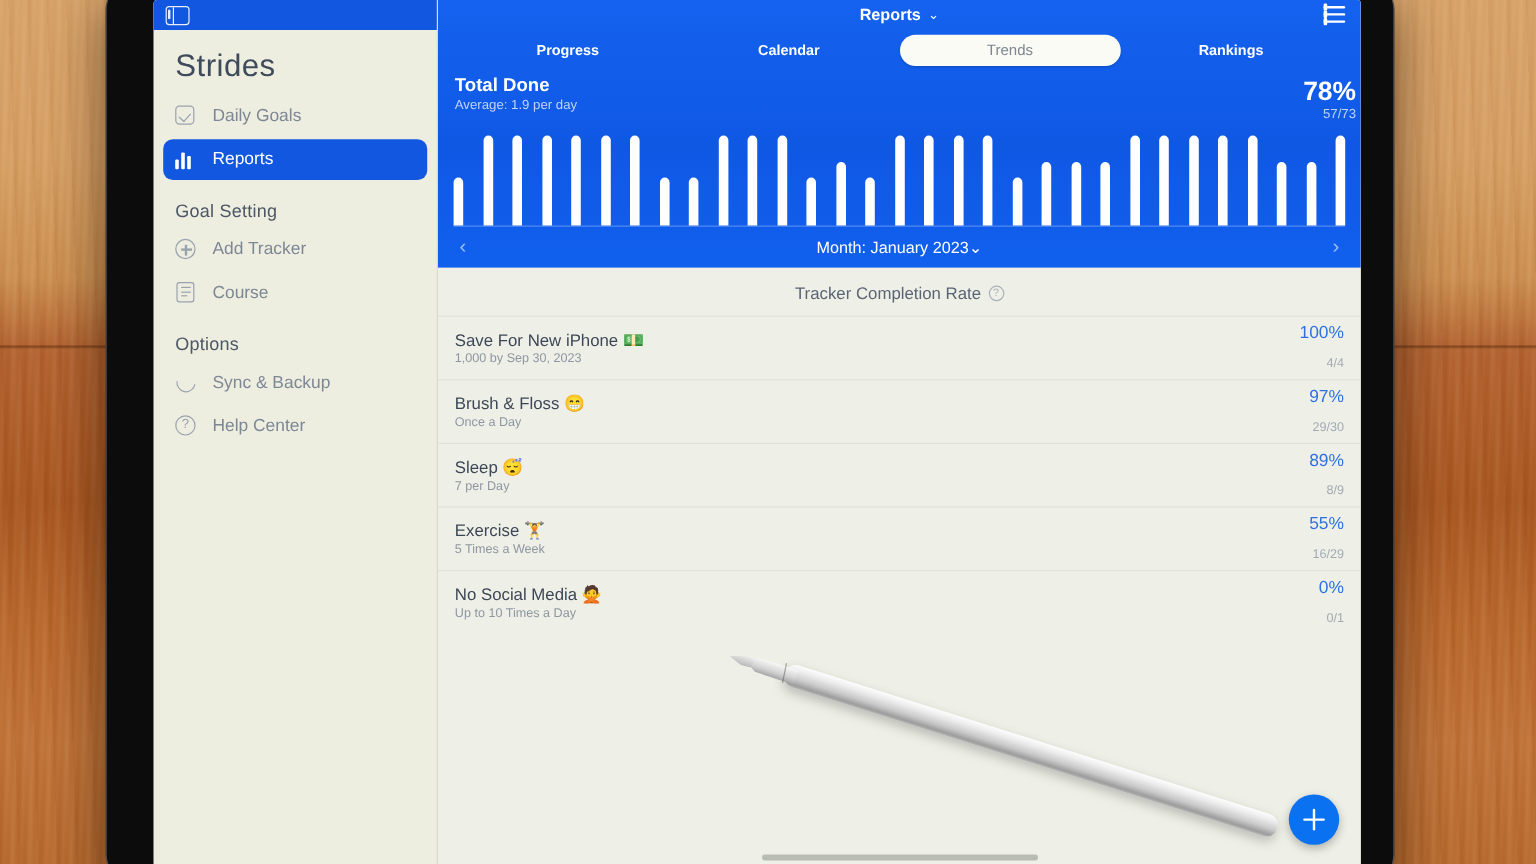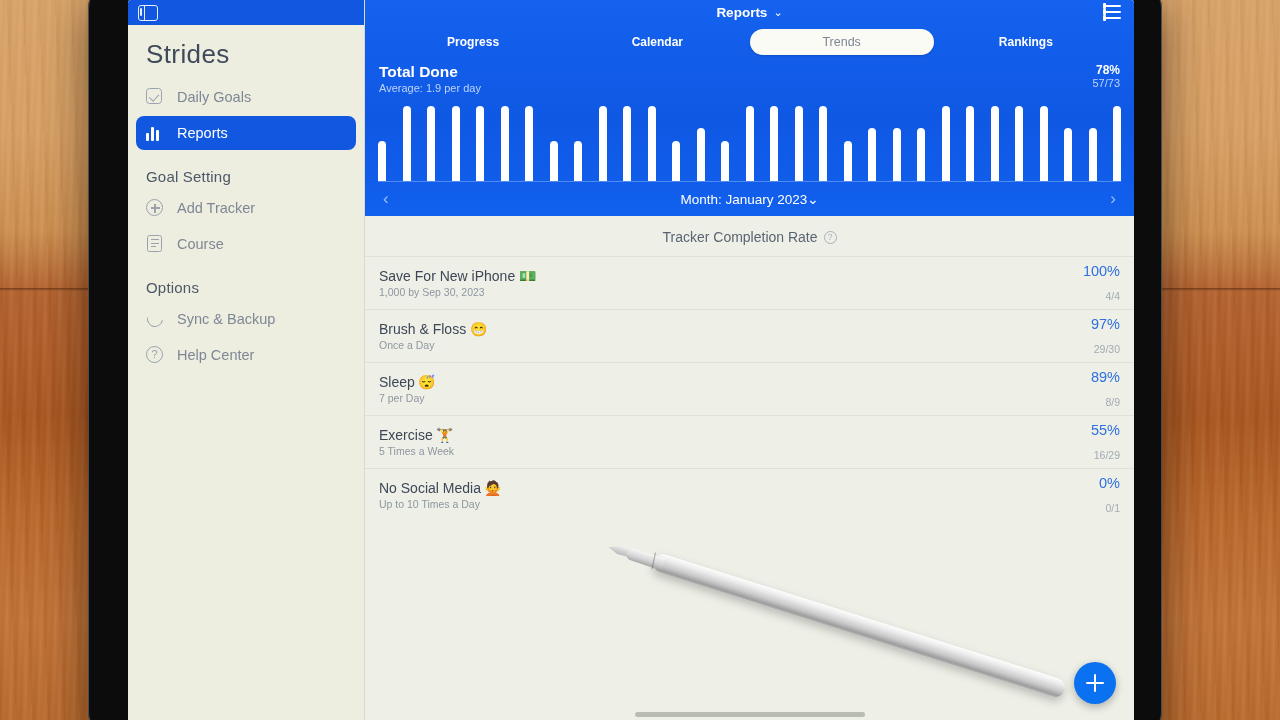"Total Done" #summary { padding: 4px 14px 0 14px -> 4px 4px 0 14px }
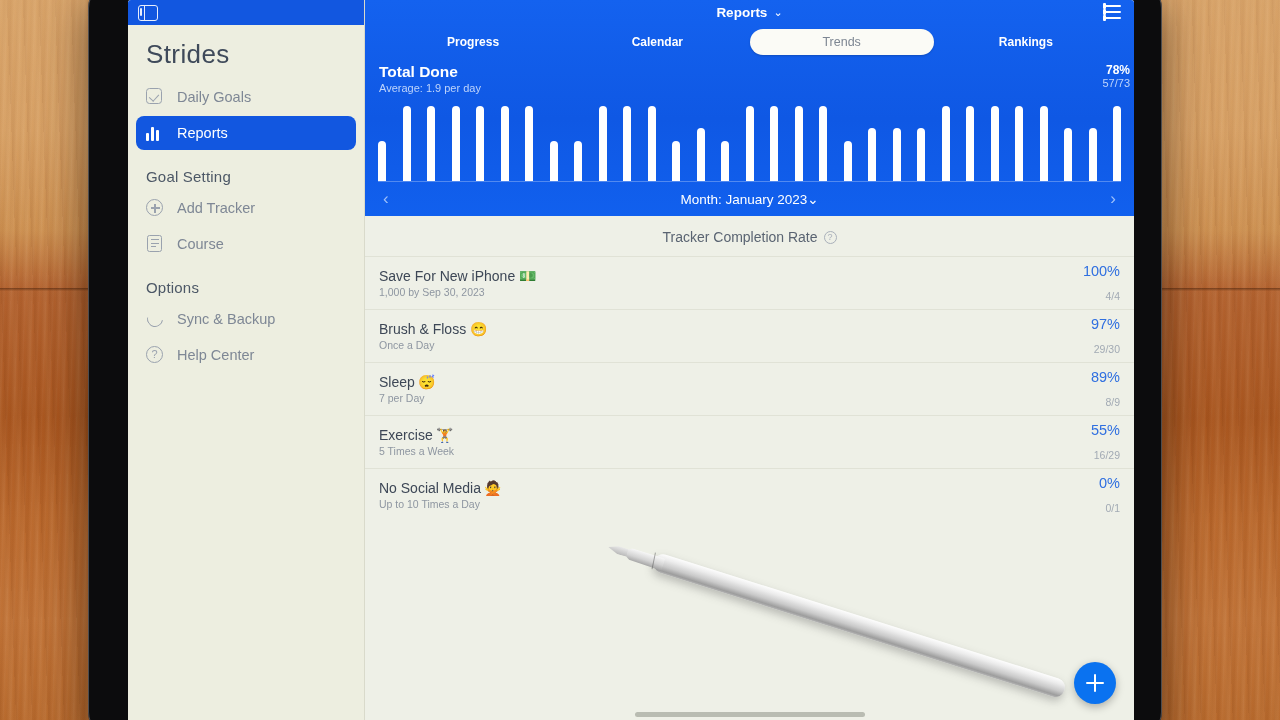"78%" #summary .pct { font-size: 12px -> 22px }
